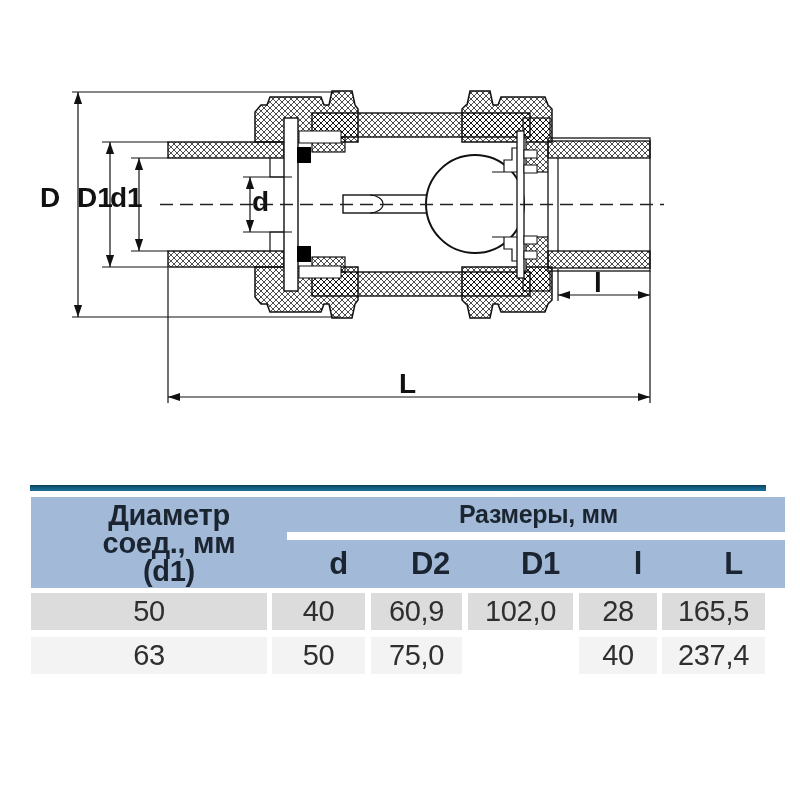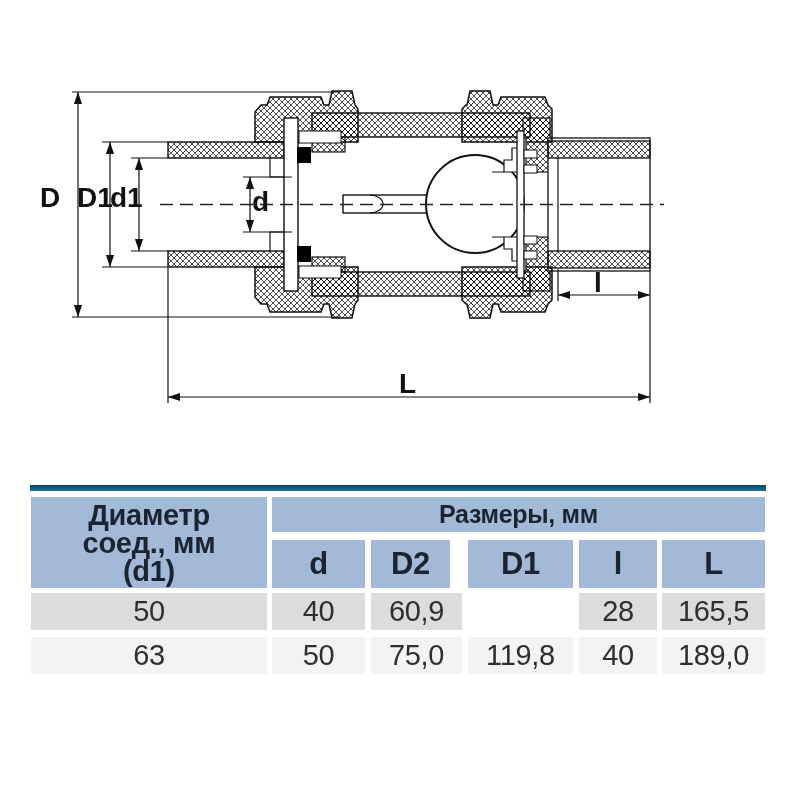"Диаметр" .hdr { padding-left: none -> 20px }
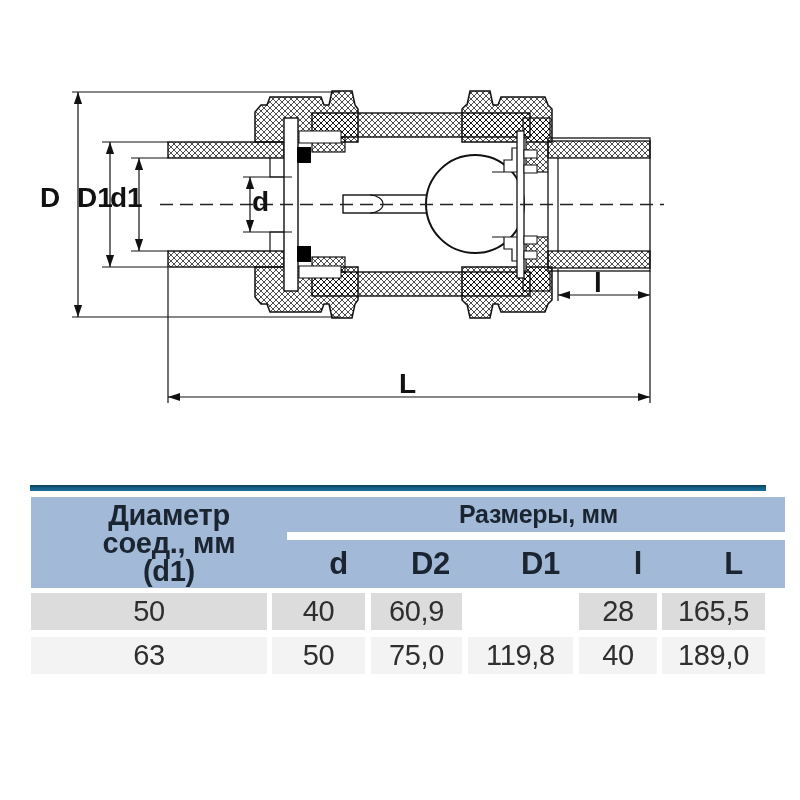"102,0" div.cell { html: none -> <div>102,0</div> }
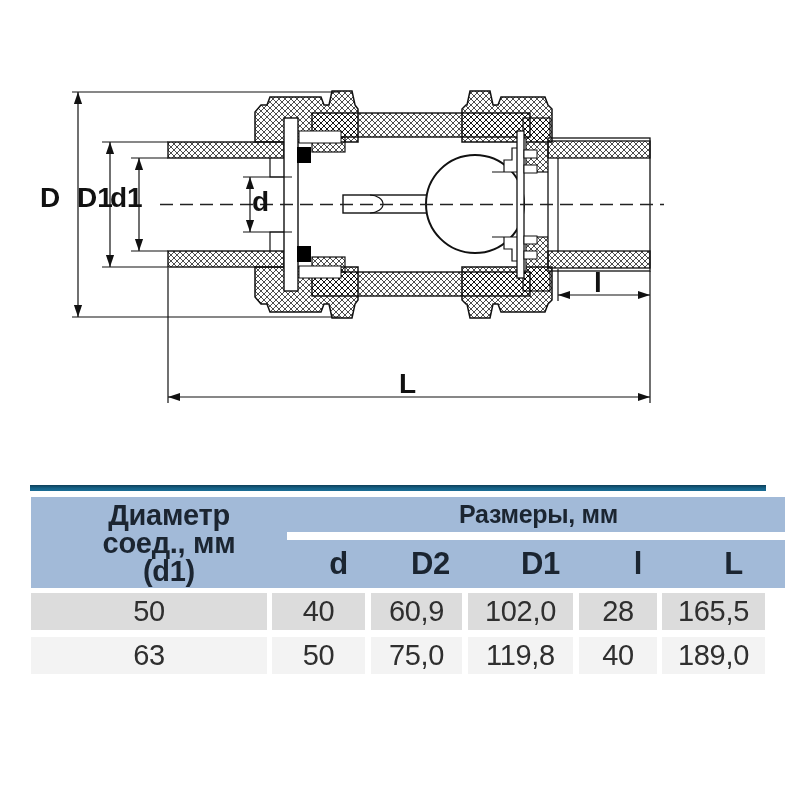"119,8" div.cell { html: <div>119,8</div> -> none }
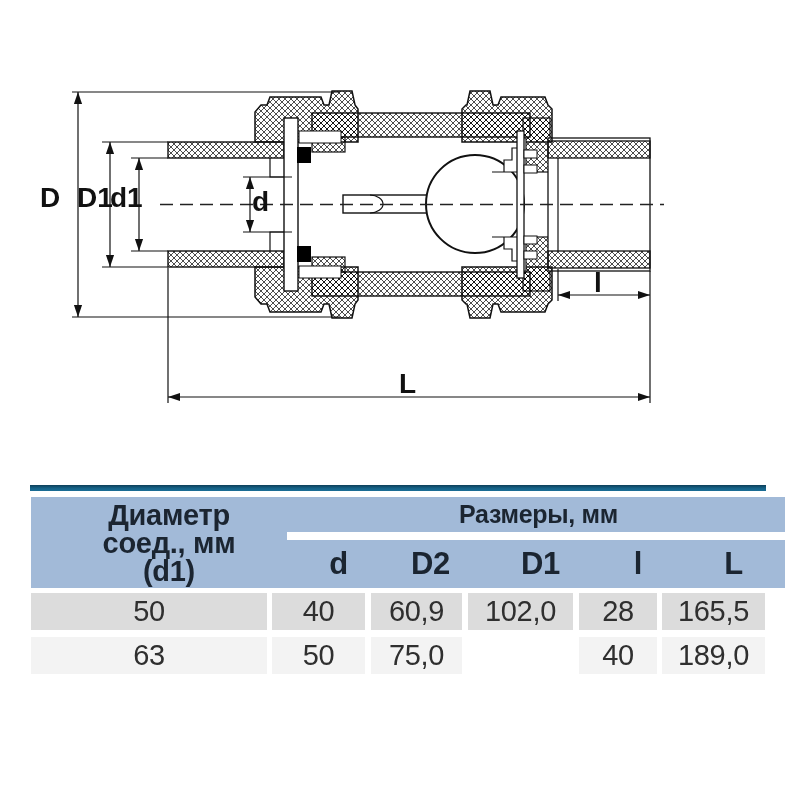"189,0" div.cell { text: 189,0 -> 237,4 }
